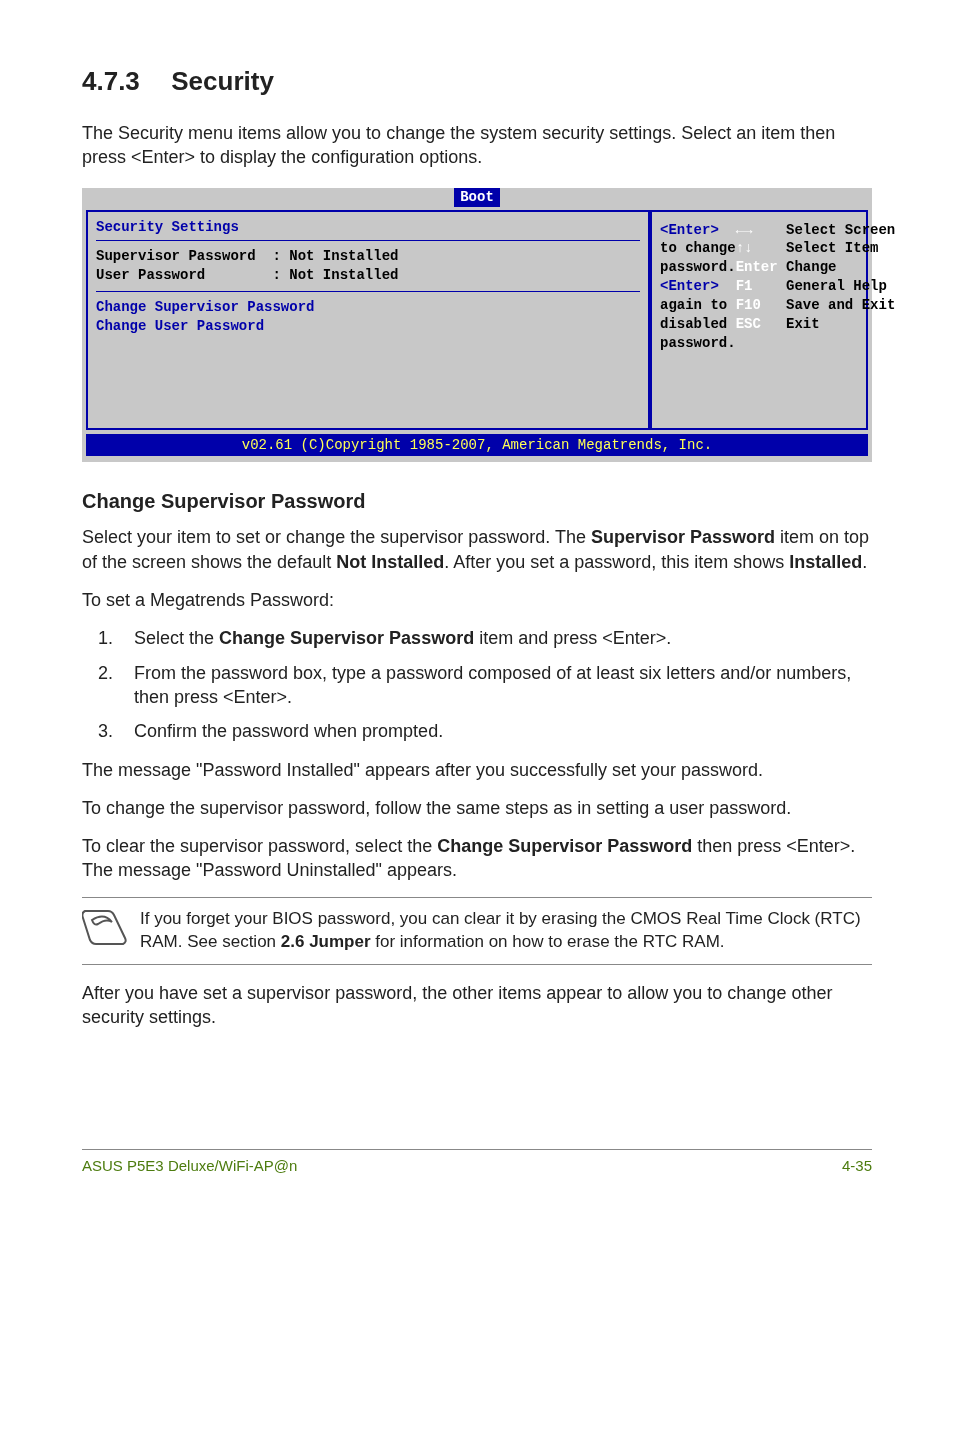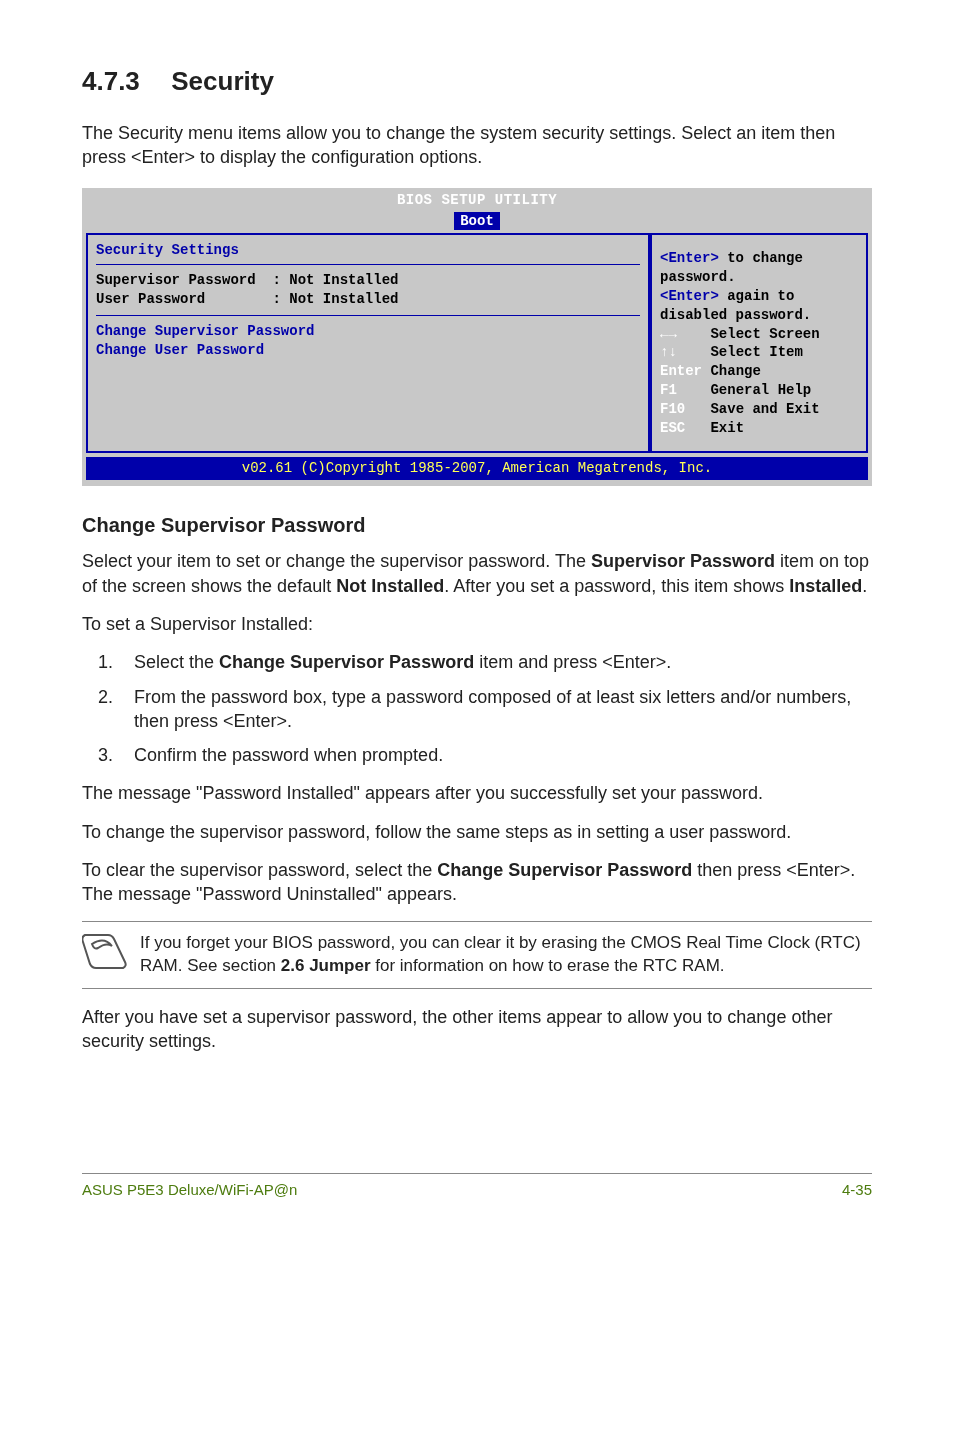"BIOS SETUP UTILITY" div.title { html: <div>BIOS SETUP UTILITY</div> -> none }
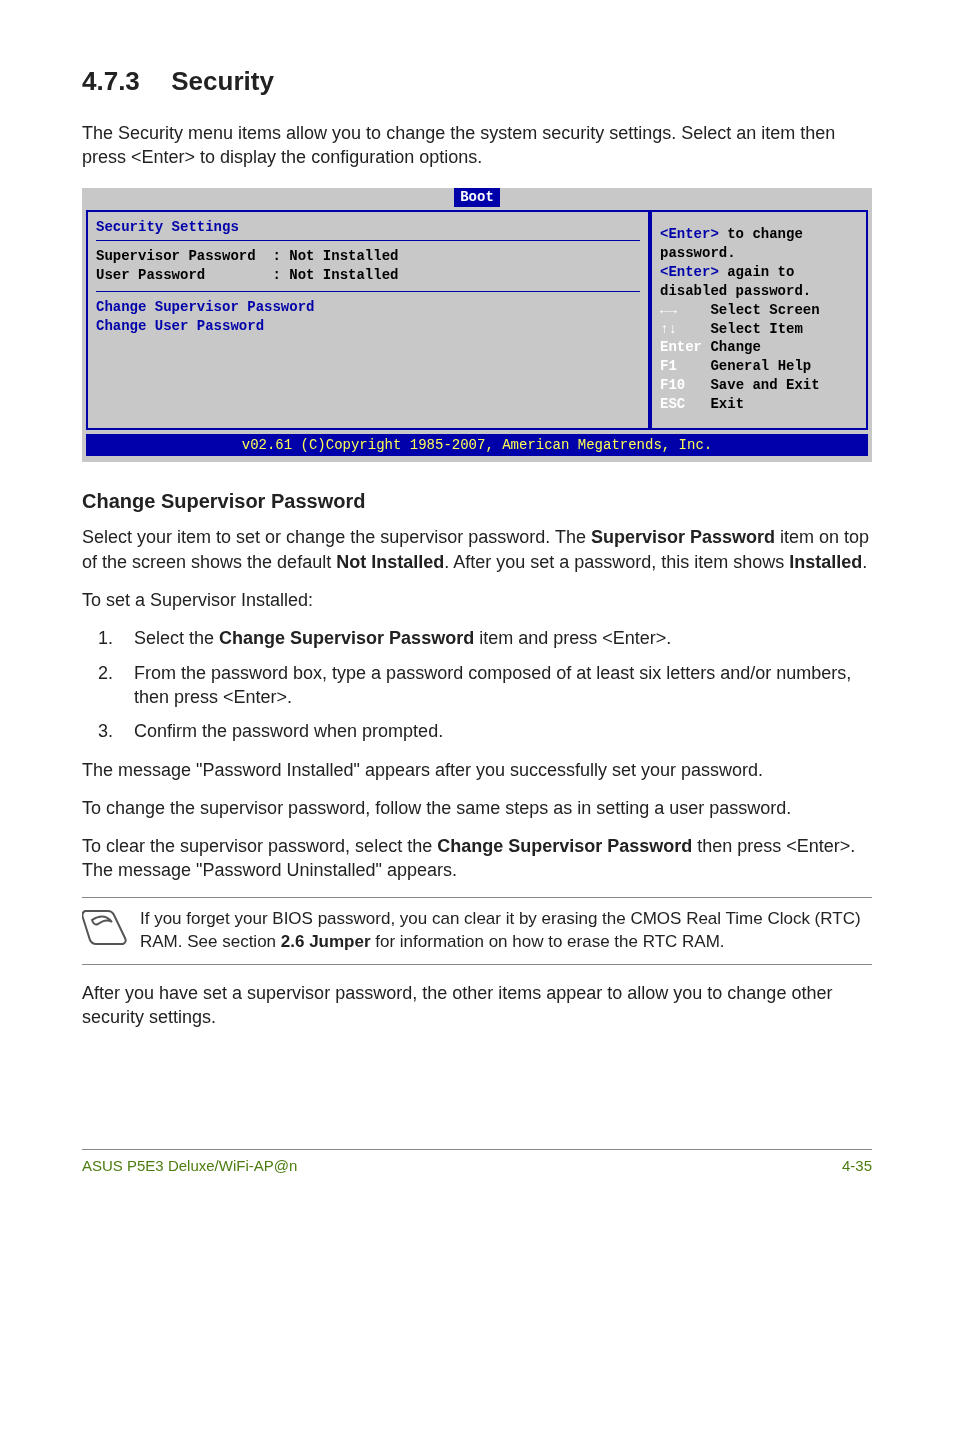"<Enter> to change" .bios .side { flex-direction: column -> row; justify-content: center -> space-between }
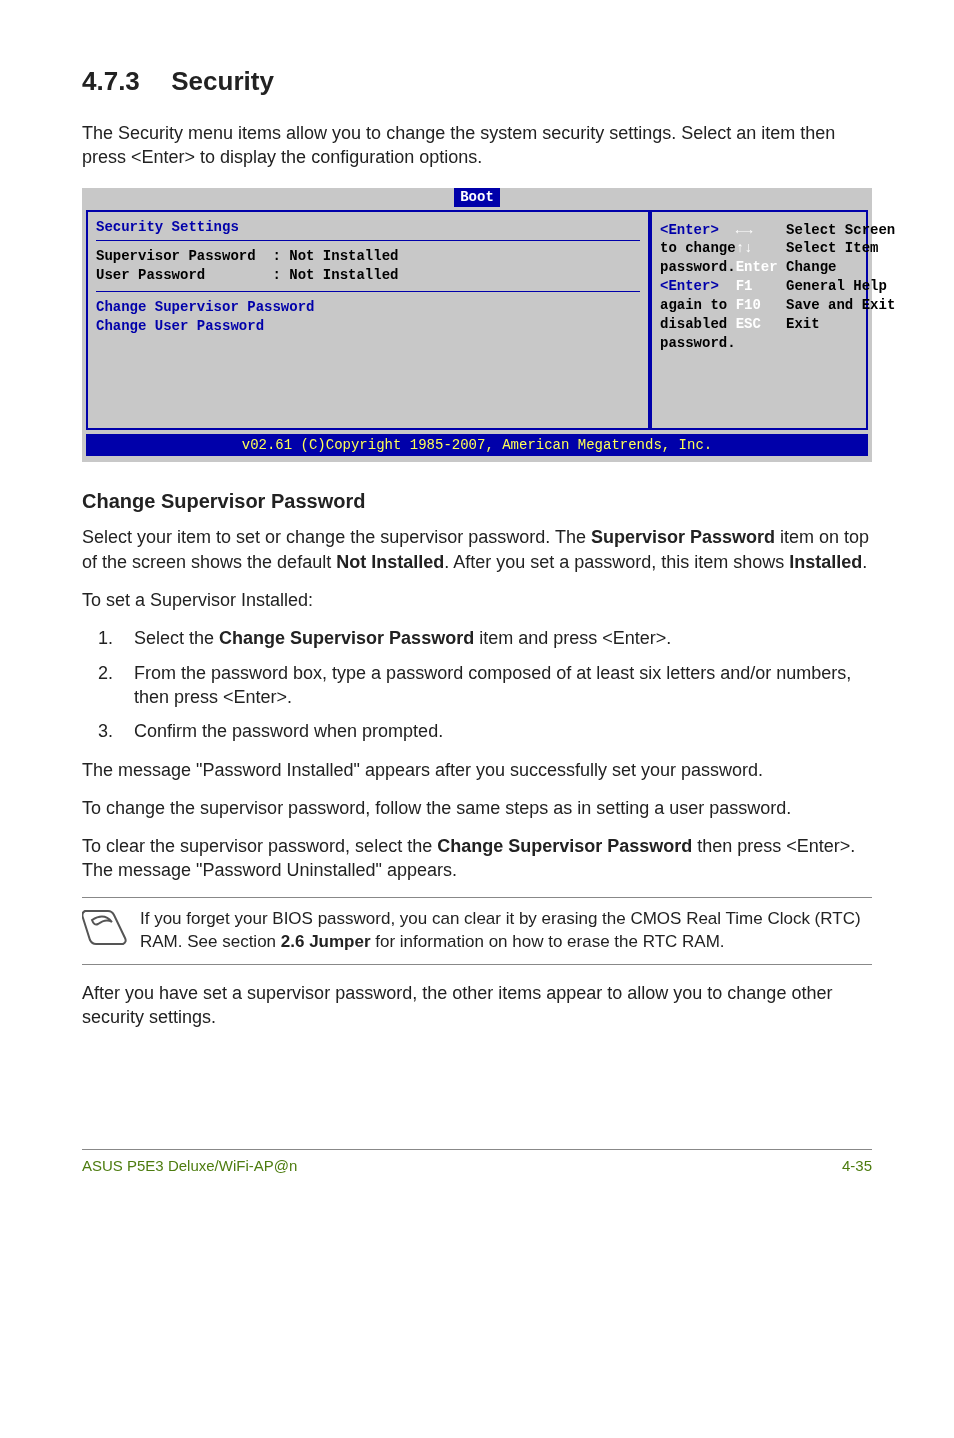"To set a Supervisor Installed:" p { text: Supervisor Installed -> Megatrends Password }
